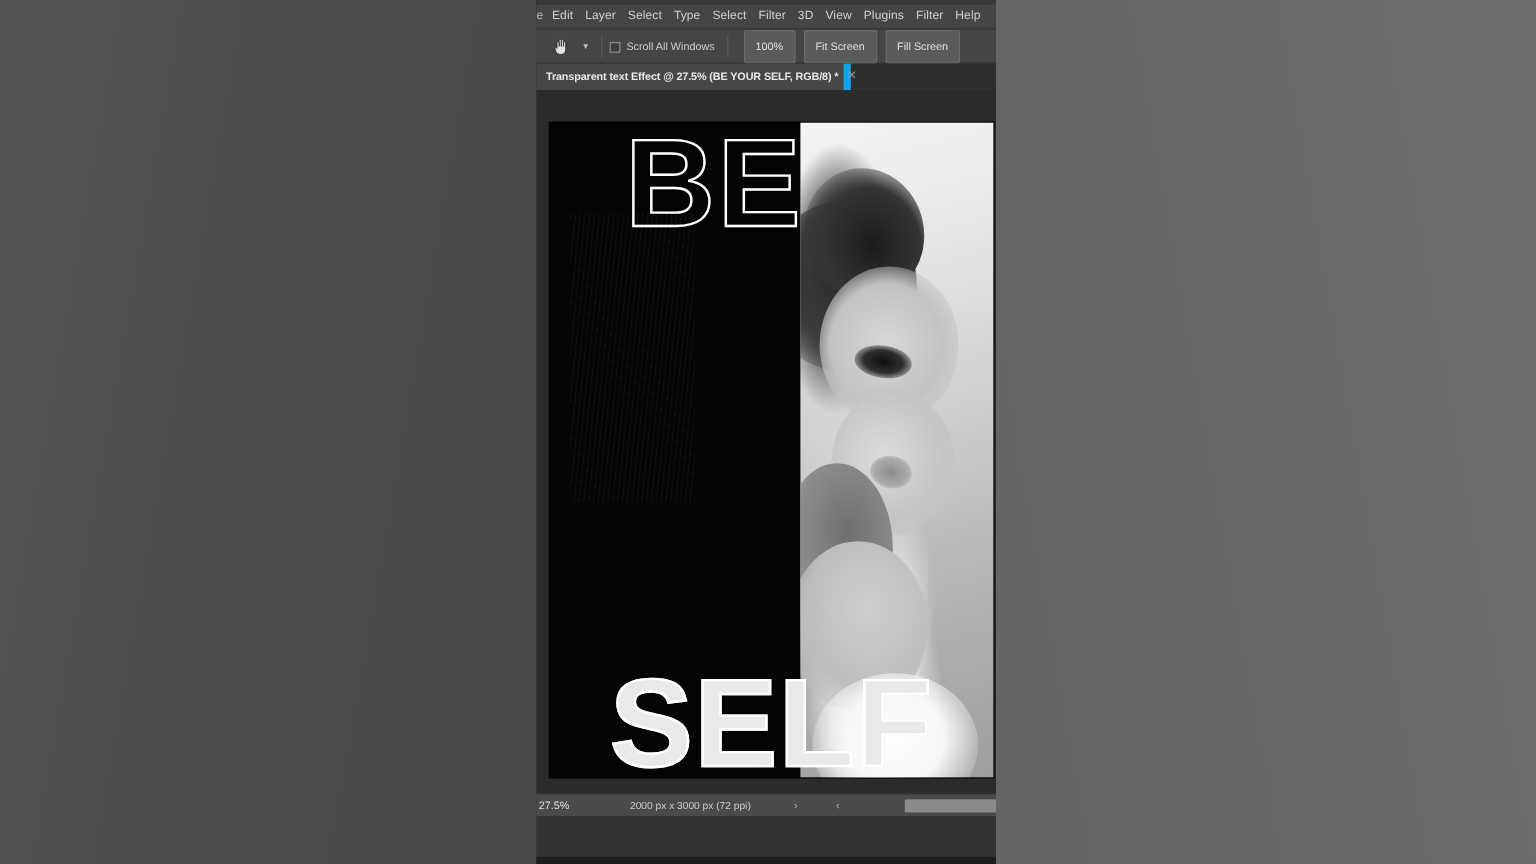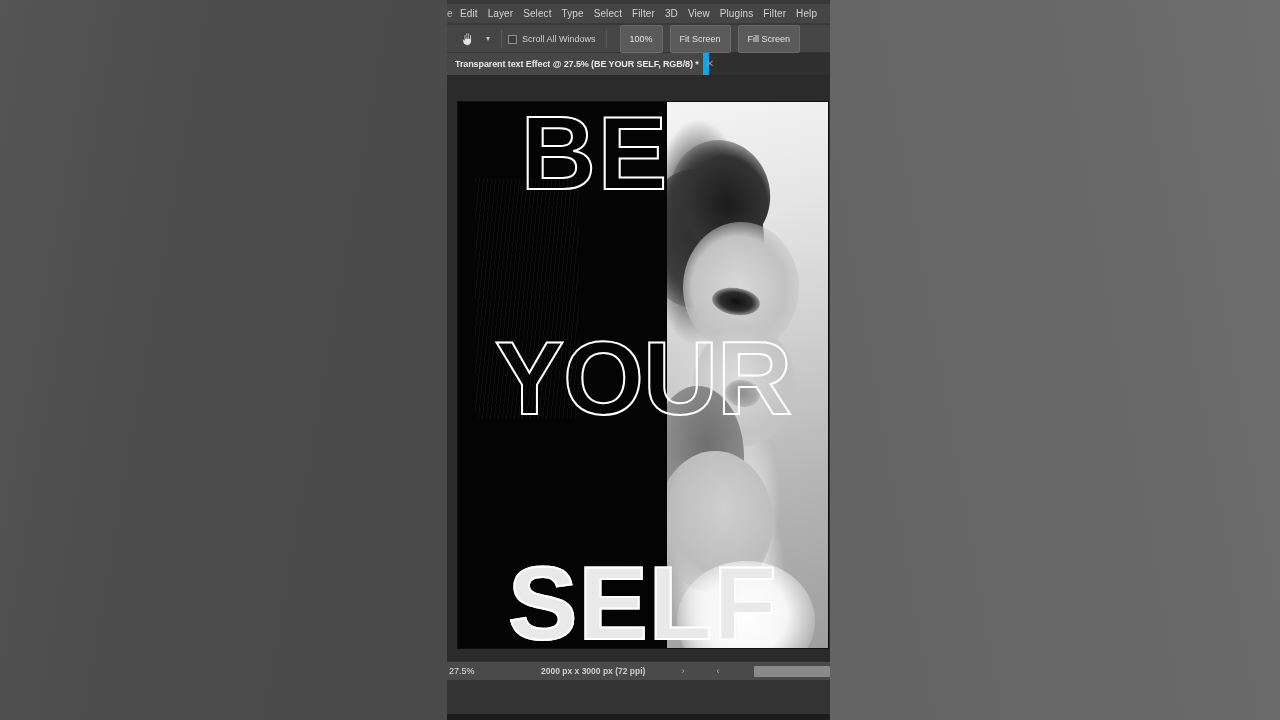"YOUR" div.headline-line { html: <div>YOUR</div> -> none }
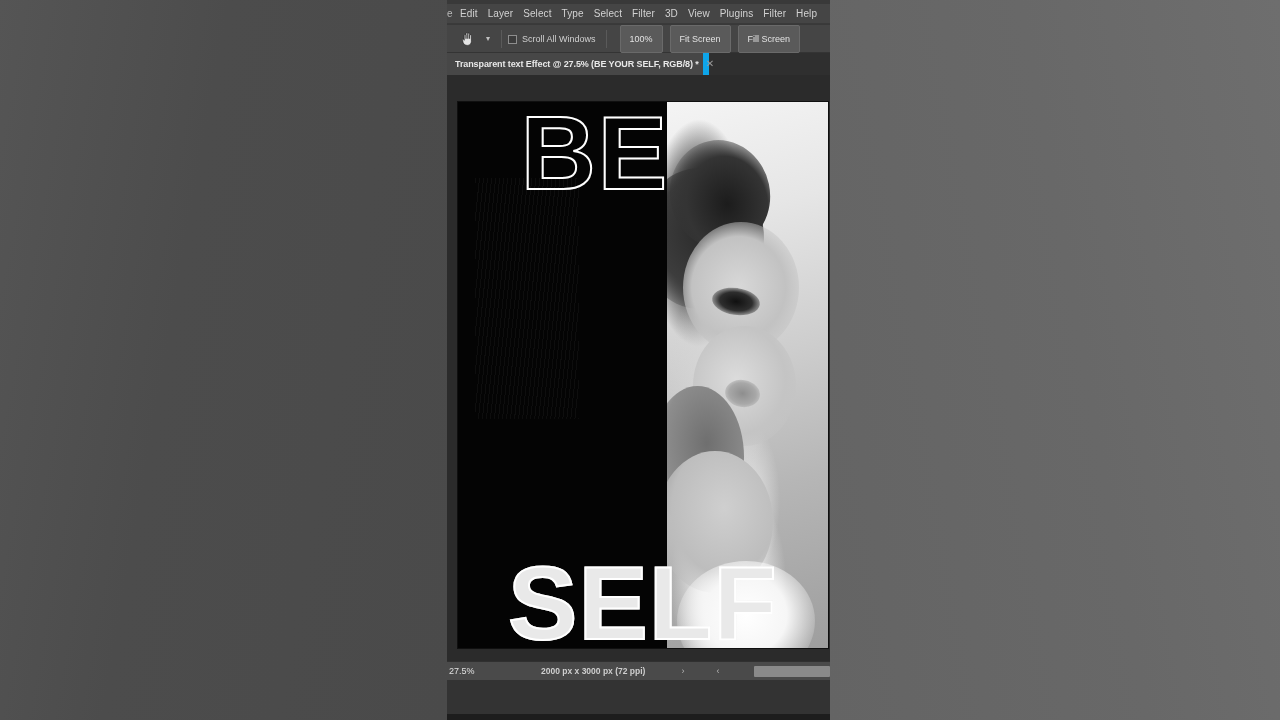"2000 px x 3000 px" #status-doc-size { font-weight: bold -> none; margin-left: 20px -> 4px }
